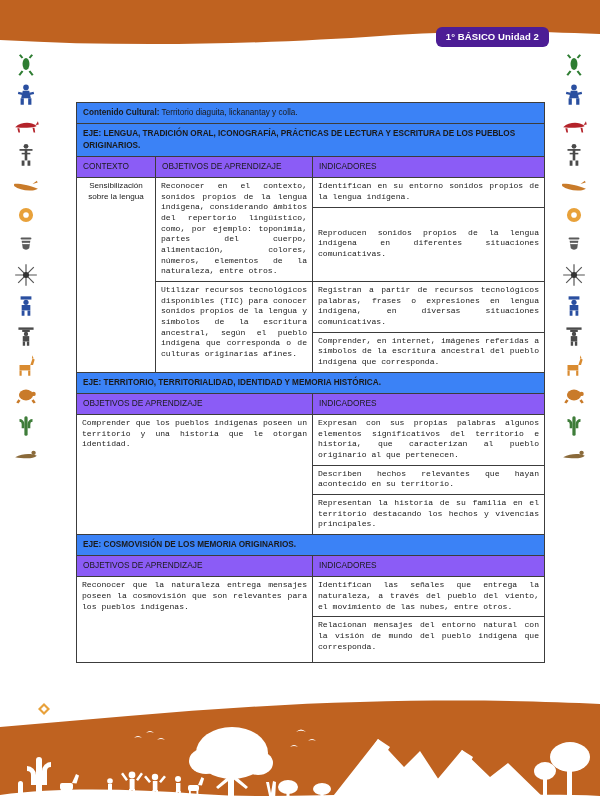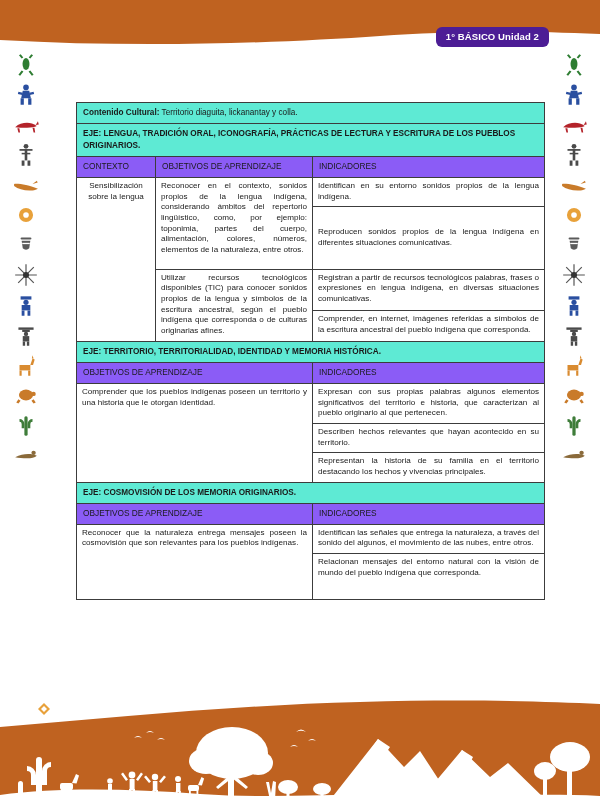"Contenido Cultural: Territorio diaguita," td.banner { background: #5eead4 -> #3b82f6 }
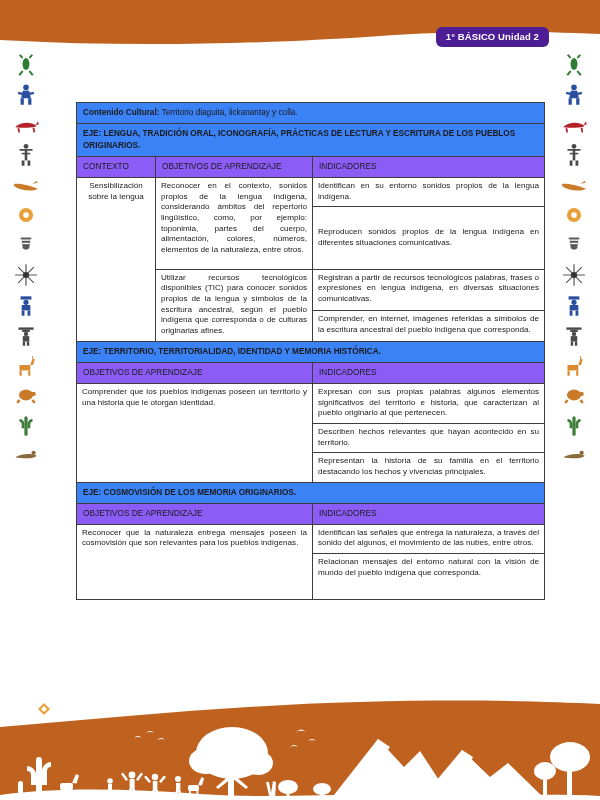"Reconocer en el contexto, sonidos" td.just { font-family: none -> Liberation Mono, monospace }
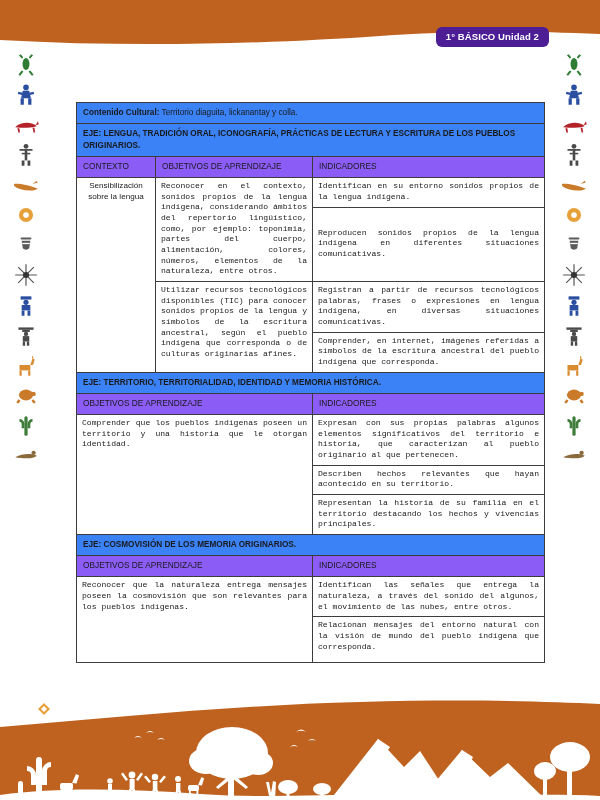"Identifican las señales que entrega" td.just { text: sonido del algunos -> pueblo del viento }
